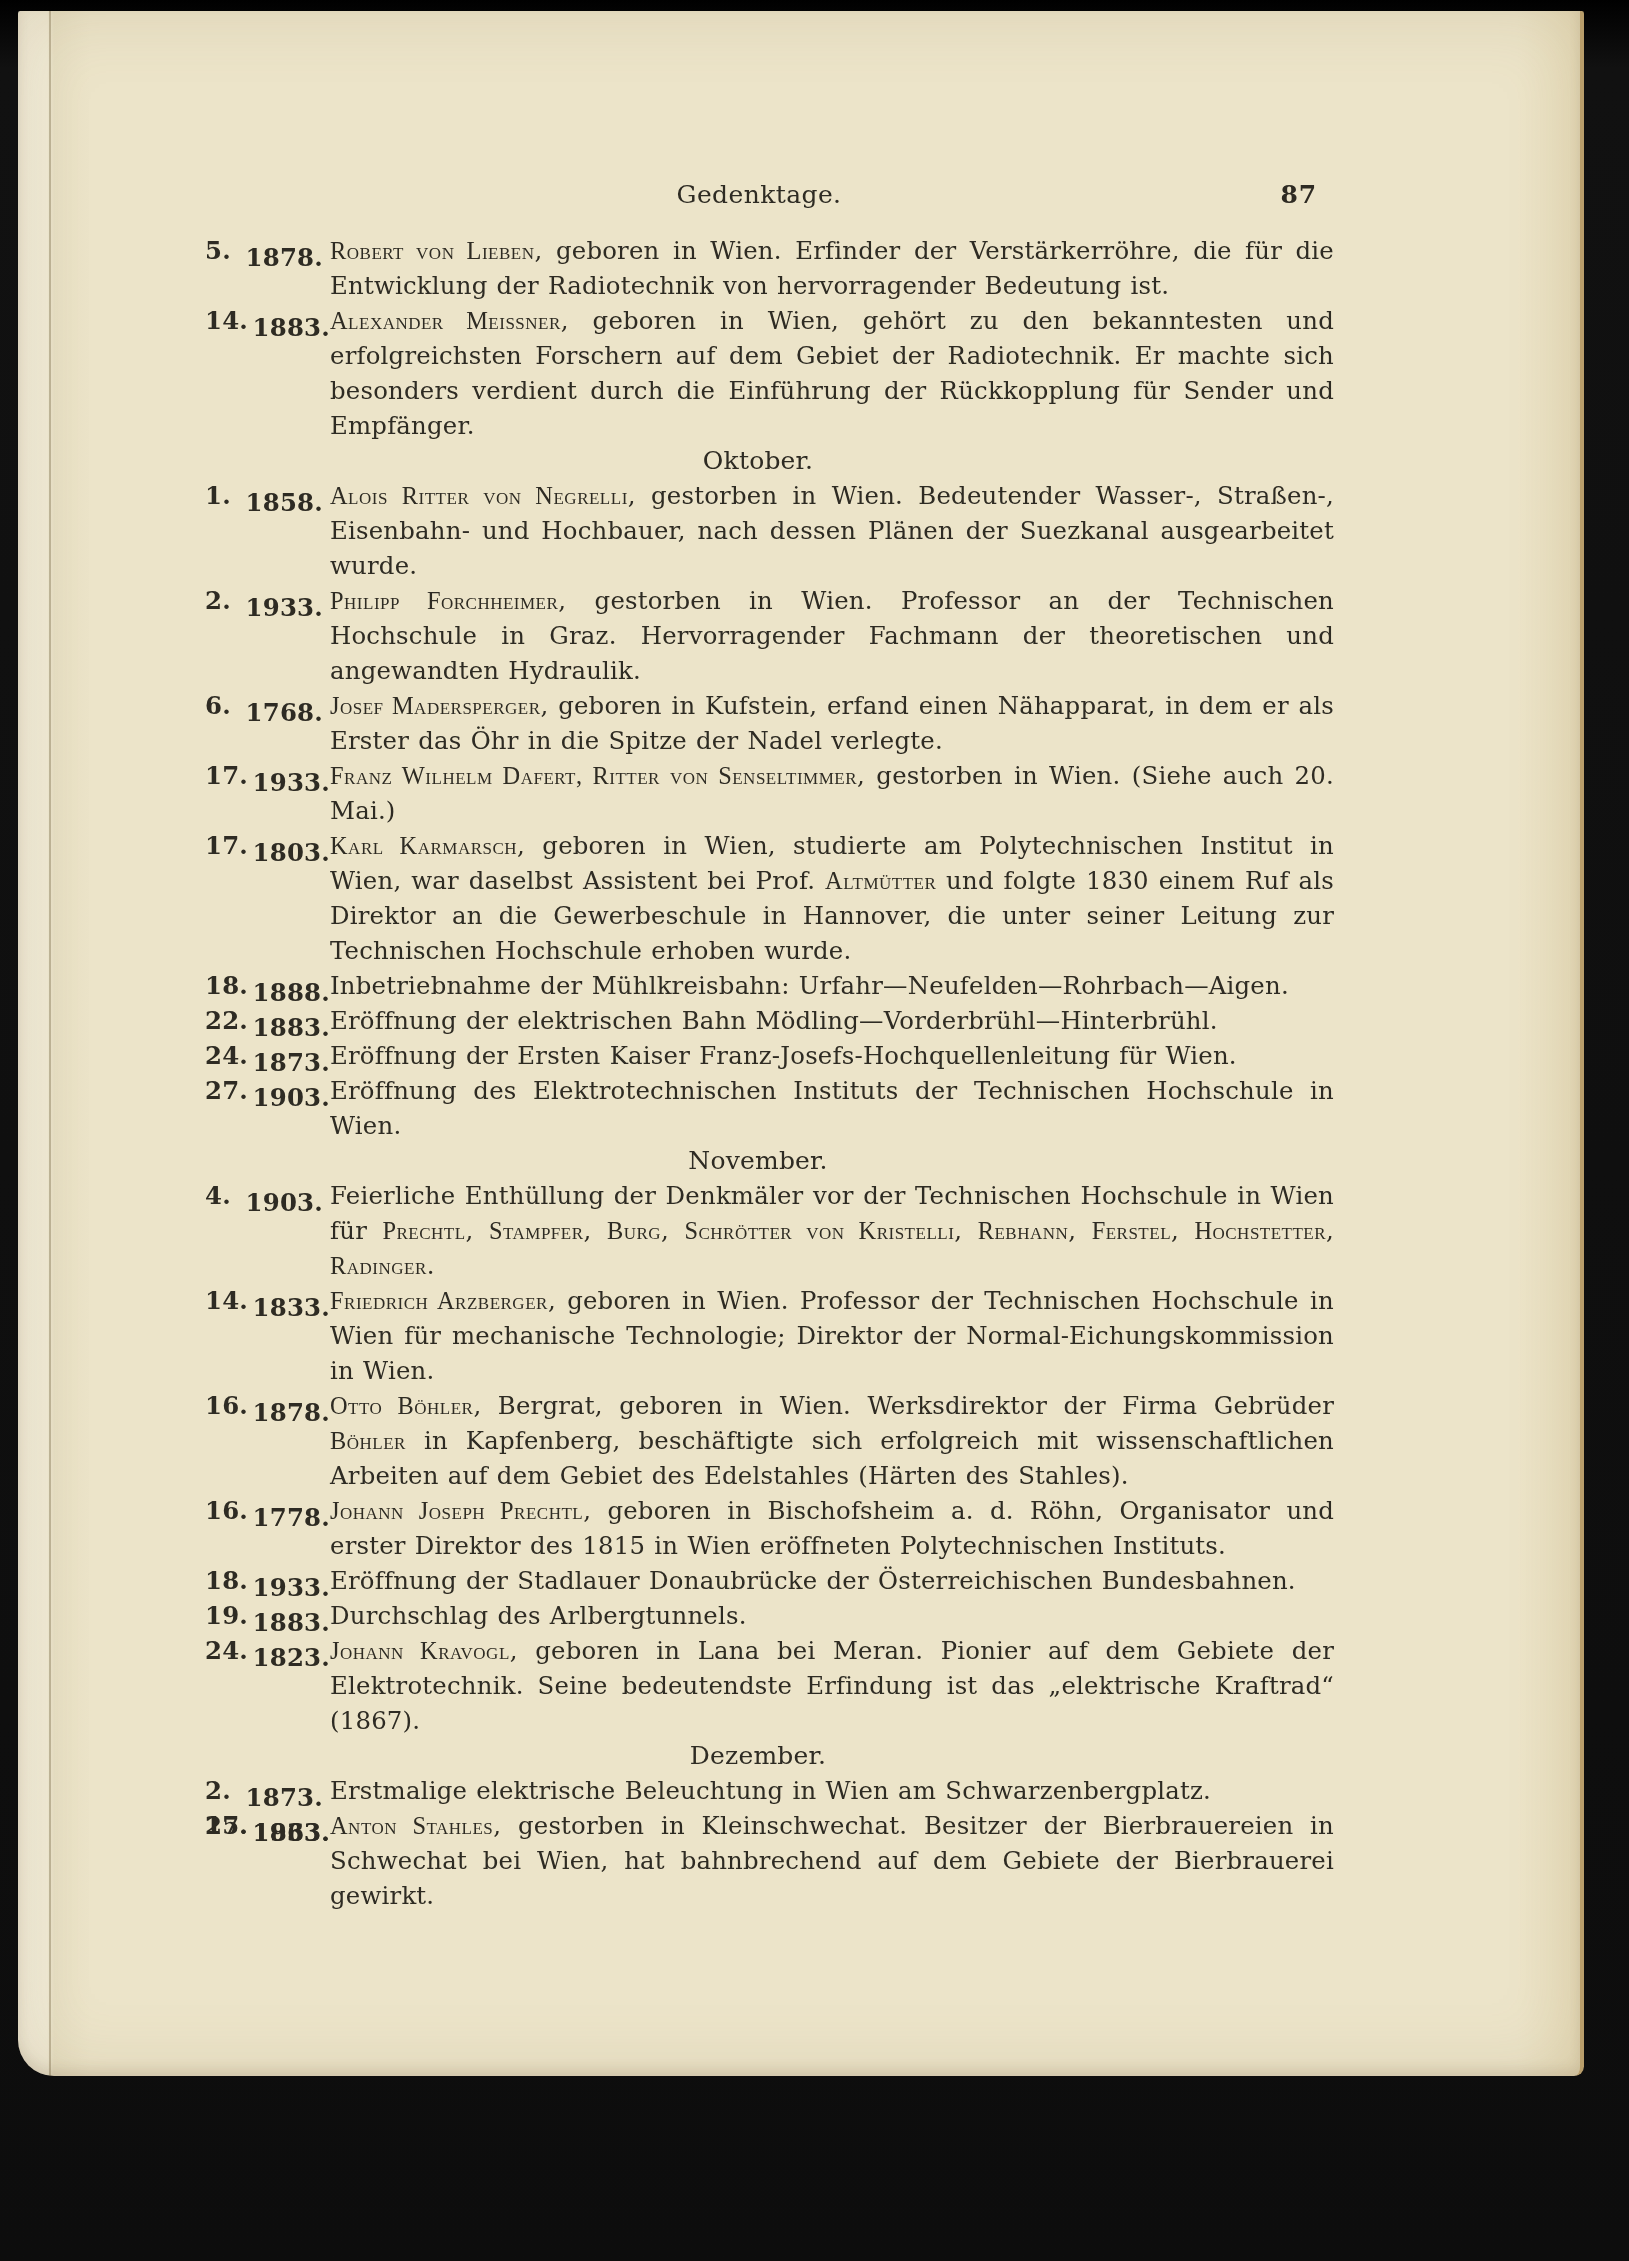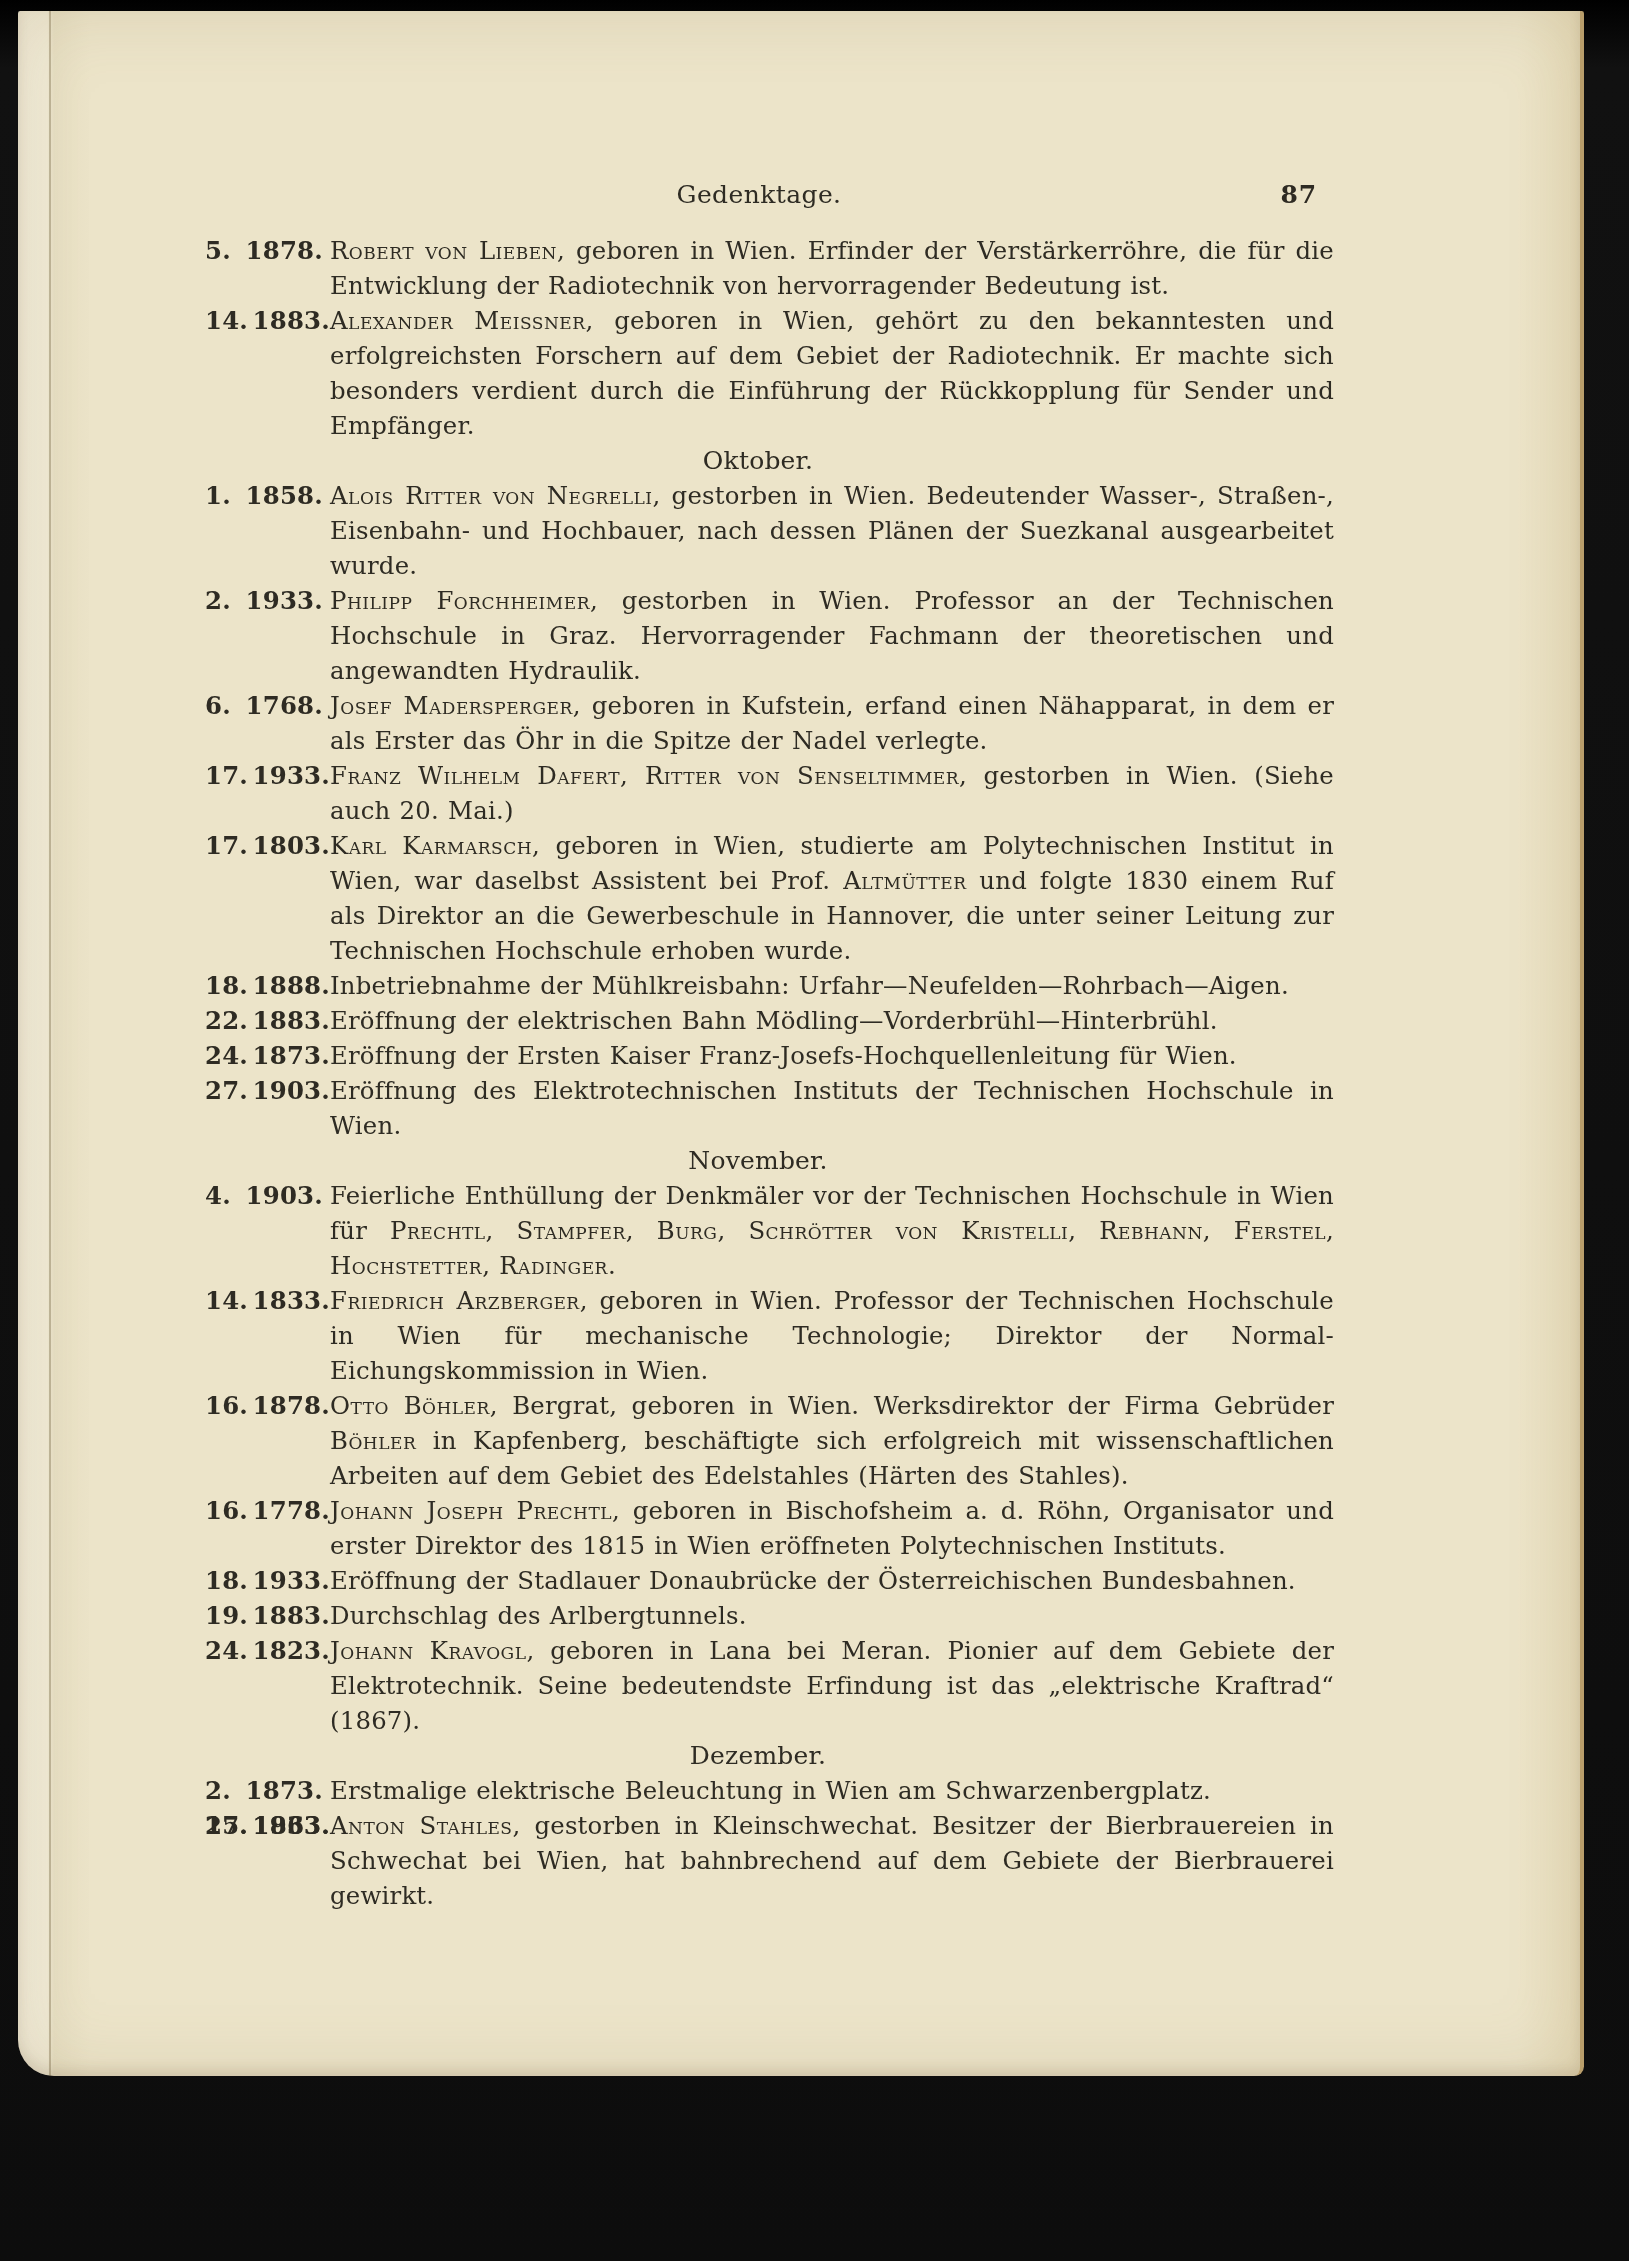"1878." .entry .year { margin-top: none -> 7px }
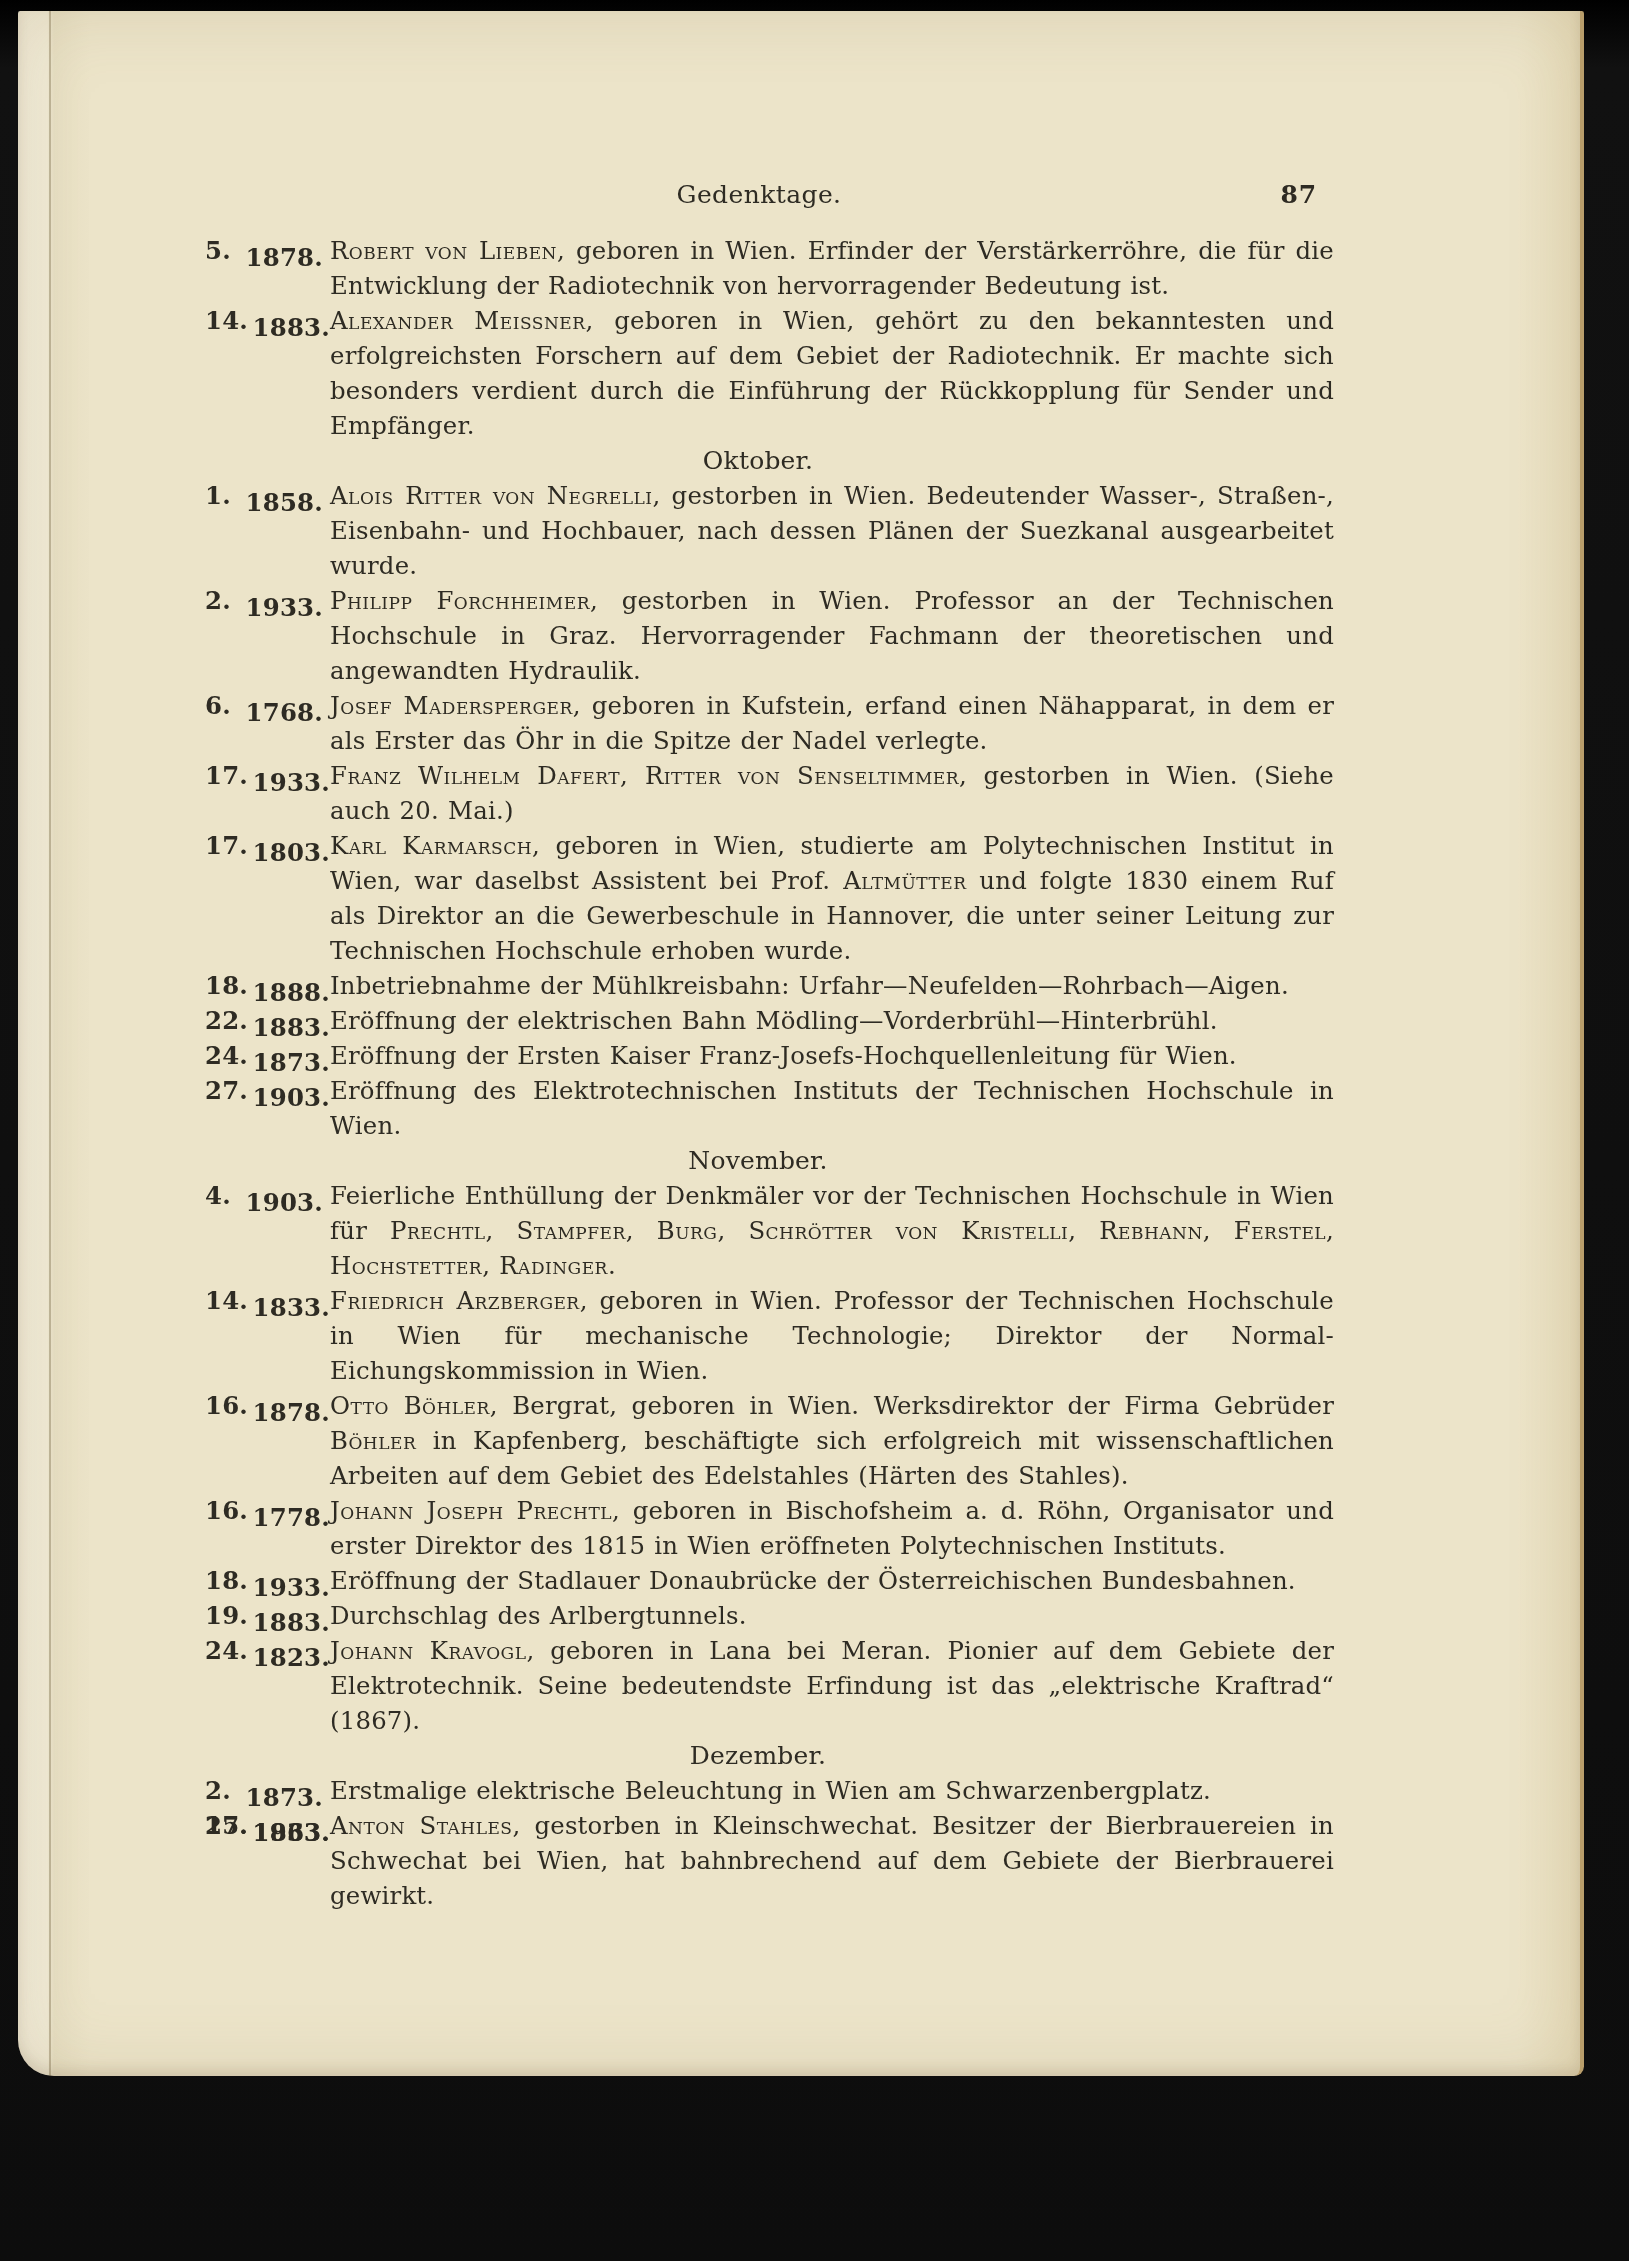"Robert von Lieben" .sc { font-family: none -> Liberation Serif, serif }
